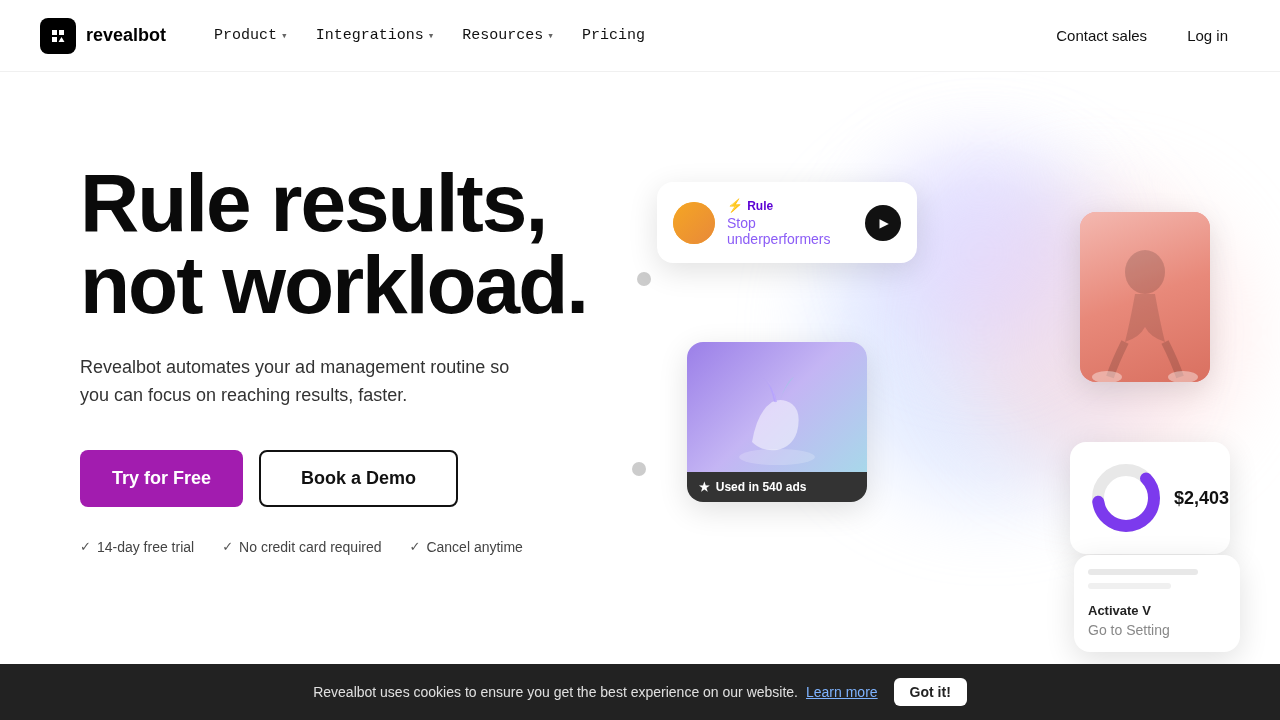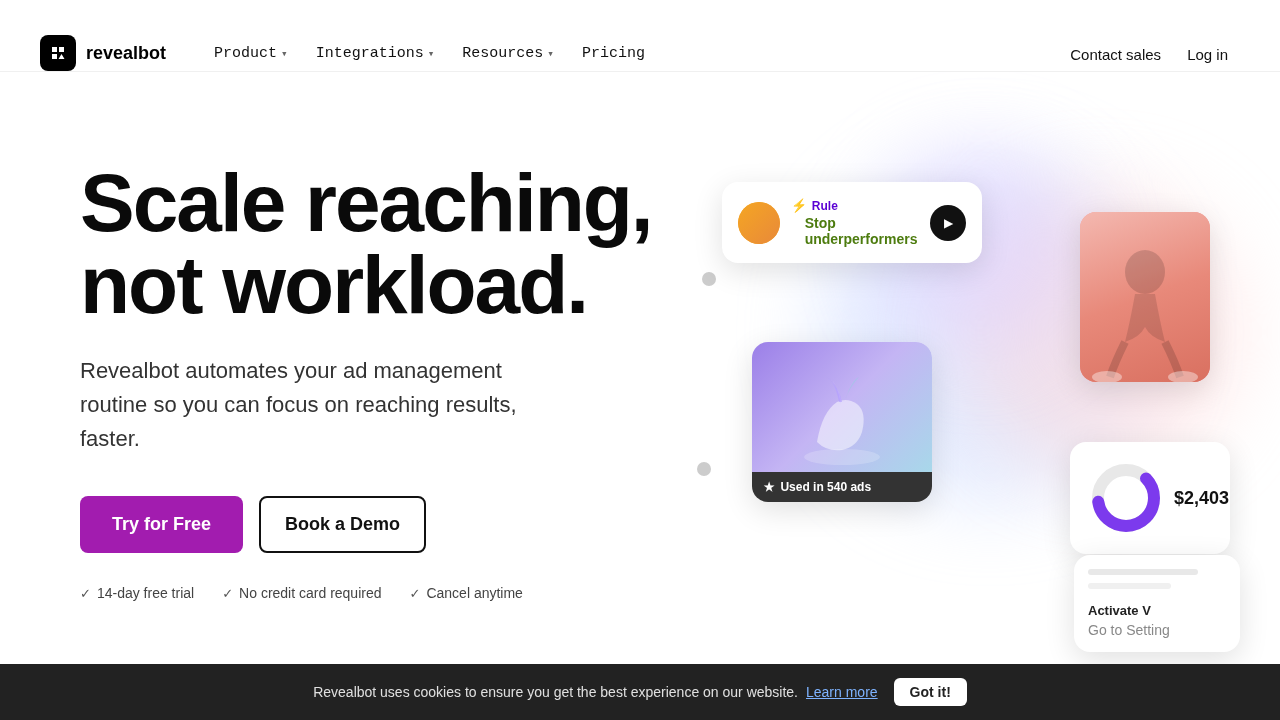"revealbot" nav { align-items: flex-end -> center }
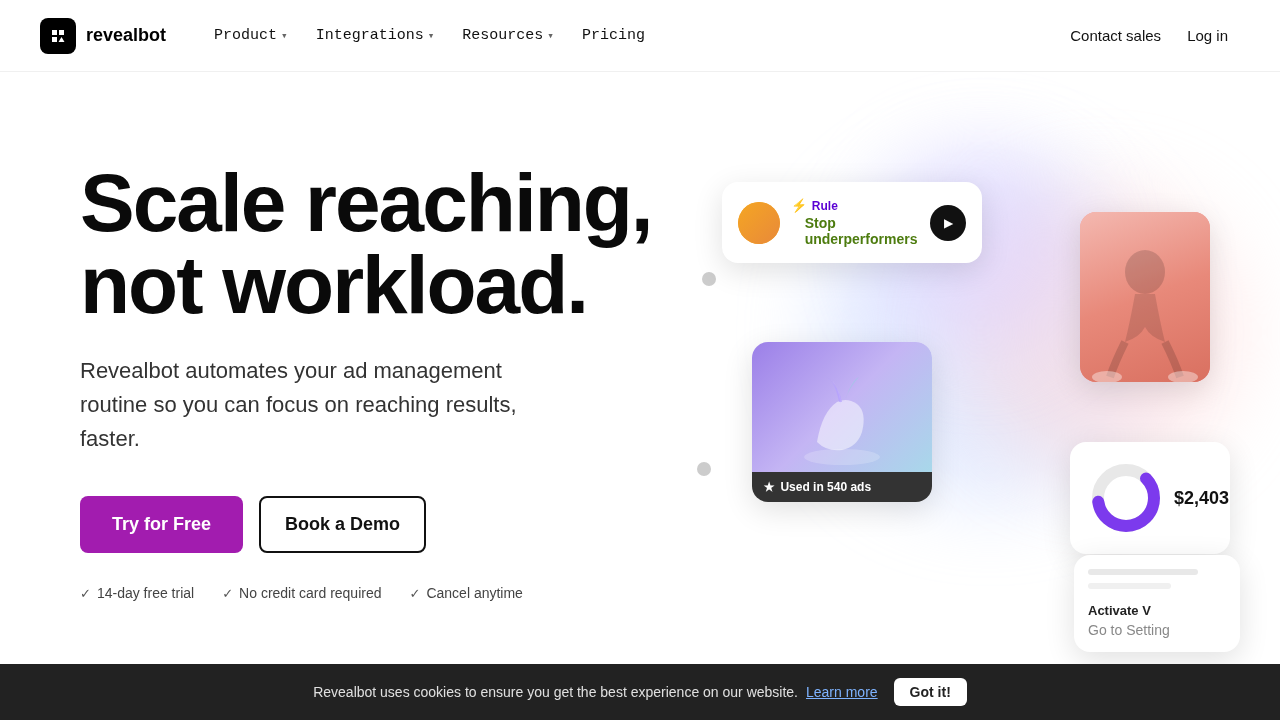"Contact sales" .nav-right { gap: 2px -> 16px }
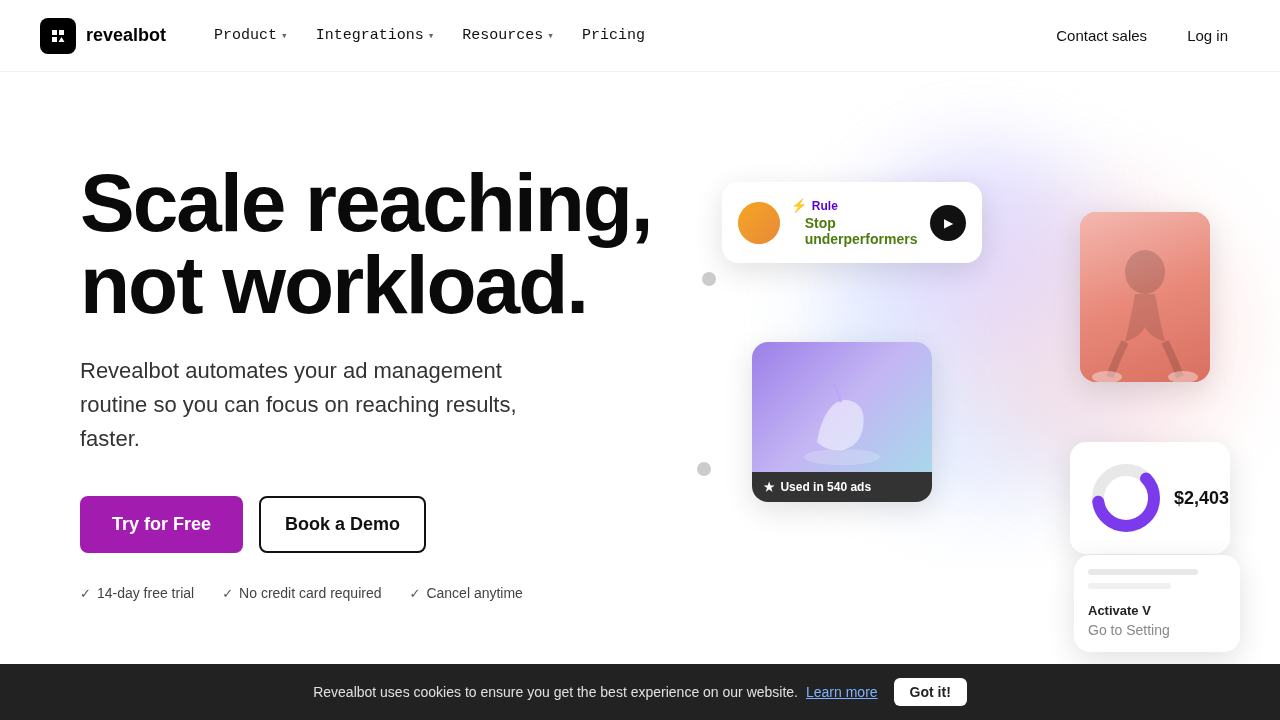"Scale reaching," span { text: Scale reaching -> Rule results }
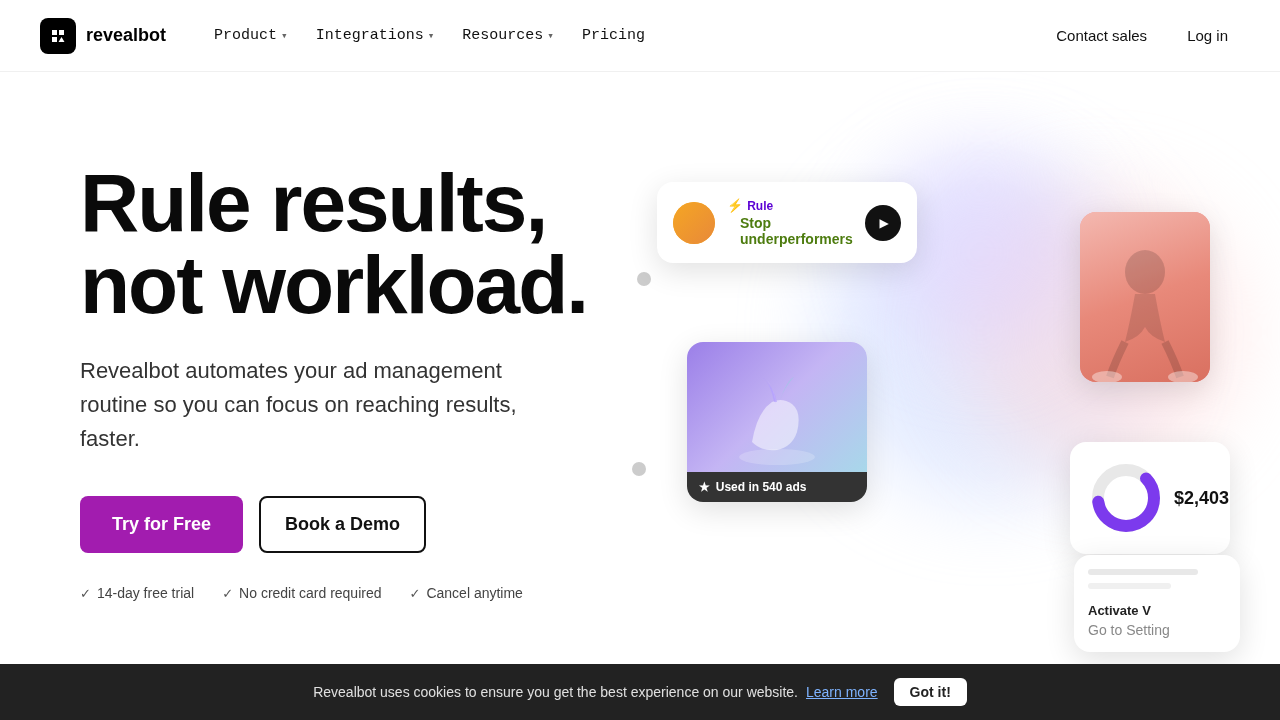"Stop underperformers" .rule-name { color: #4d7c0f -> #8b5cf6; font-weight: 700 -> 400; margin-left: 13px -> none }
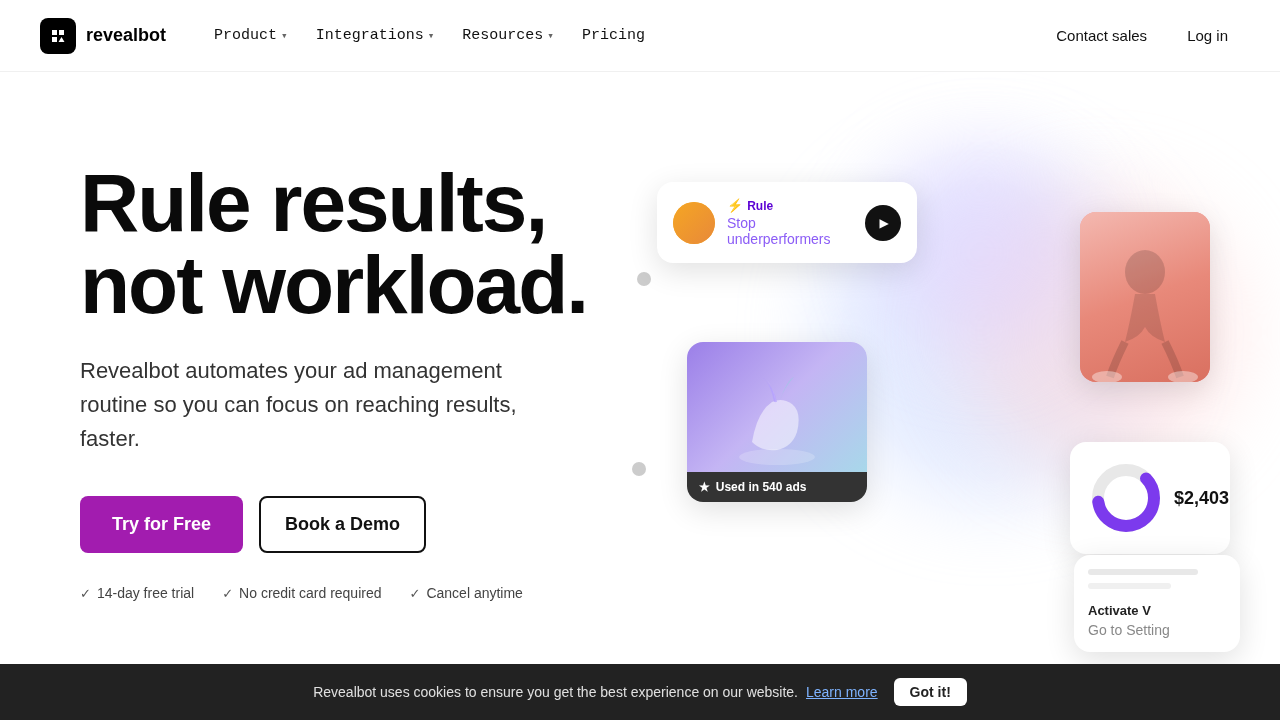"Revealbot automates your ad management" .hero-subtitle { font-size: 22px -> 18px }
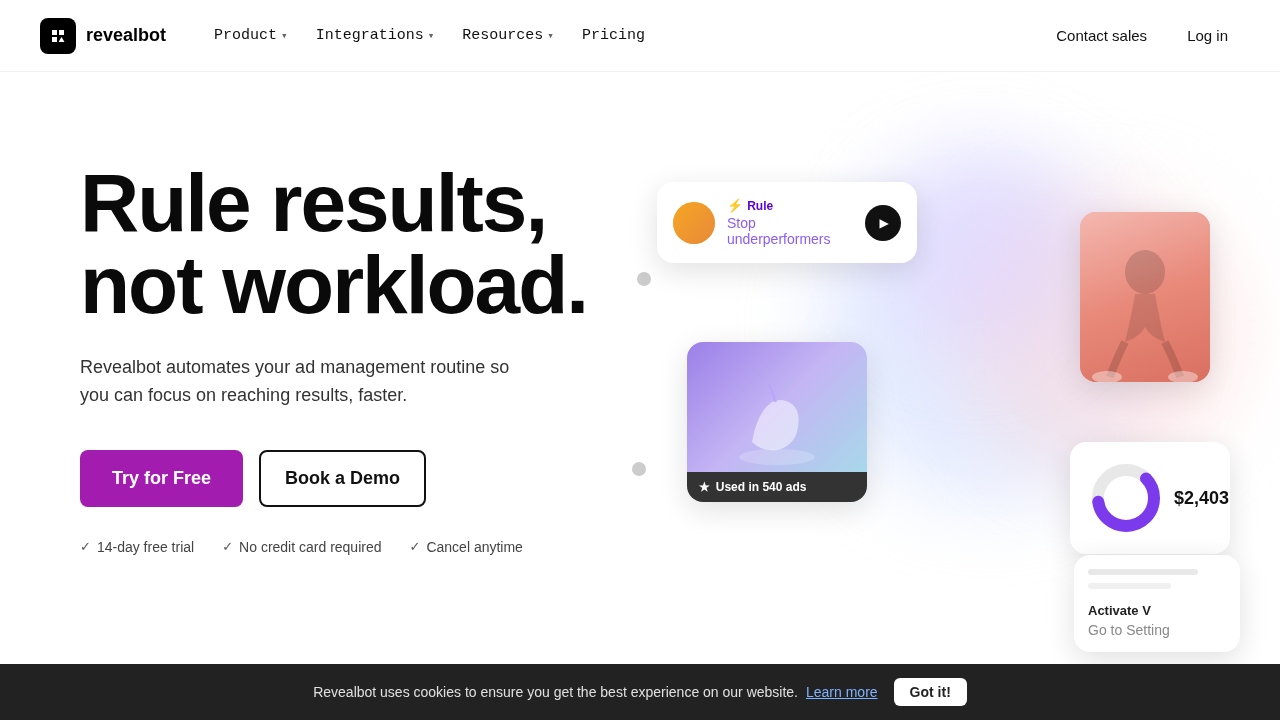"Book a Demo" .btn-secondary { padding: 16px 24px -> 16px 40px }
